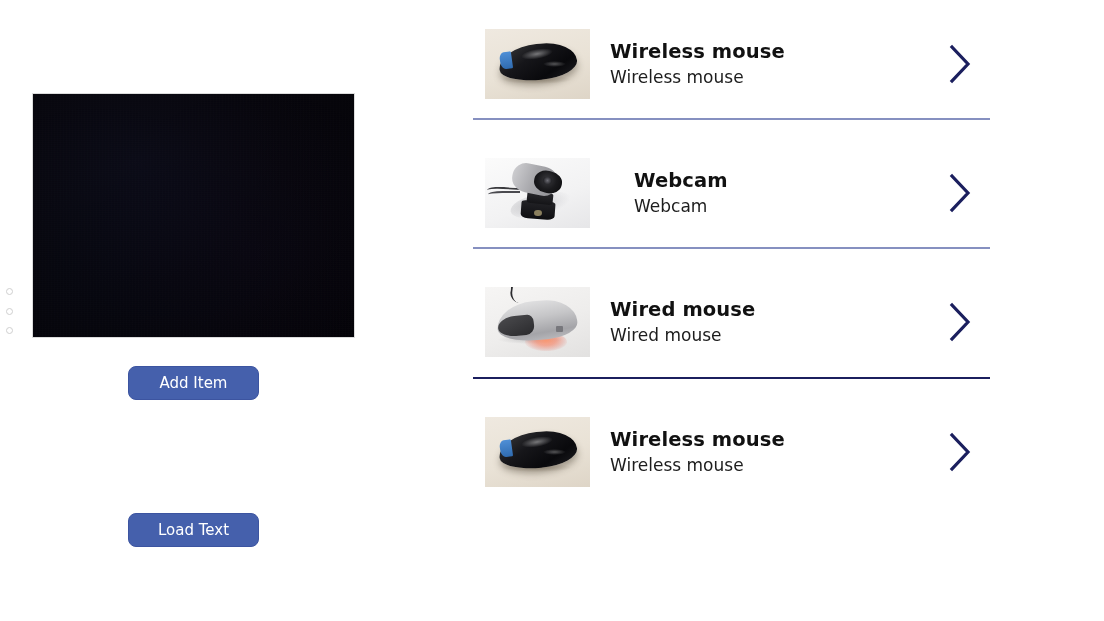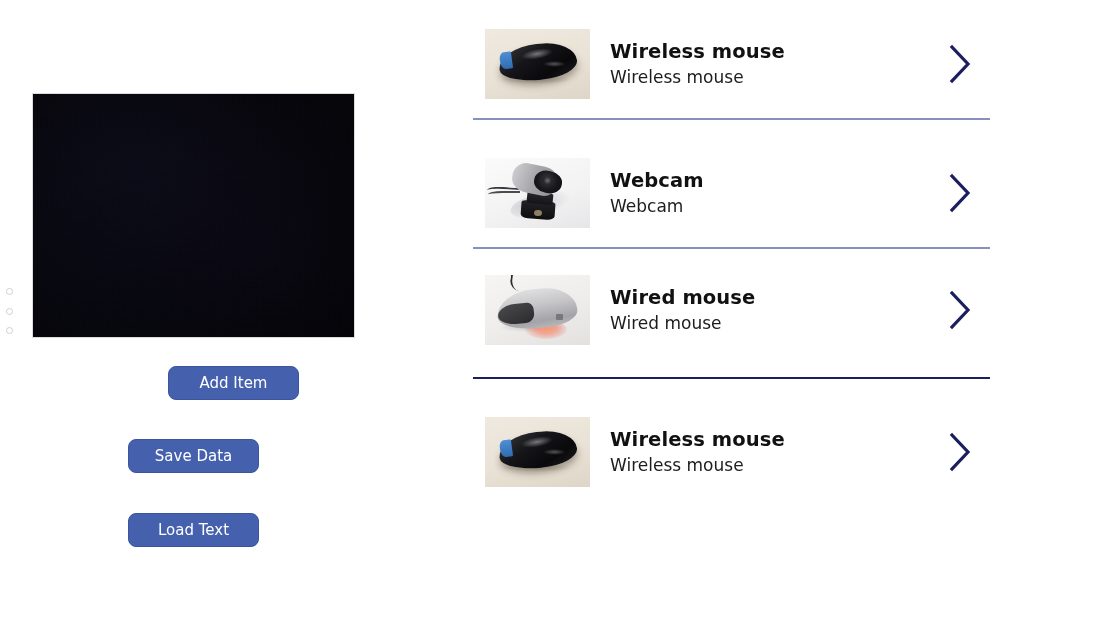"Webcam" #row-1 { gap: none -> 24px }
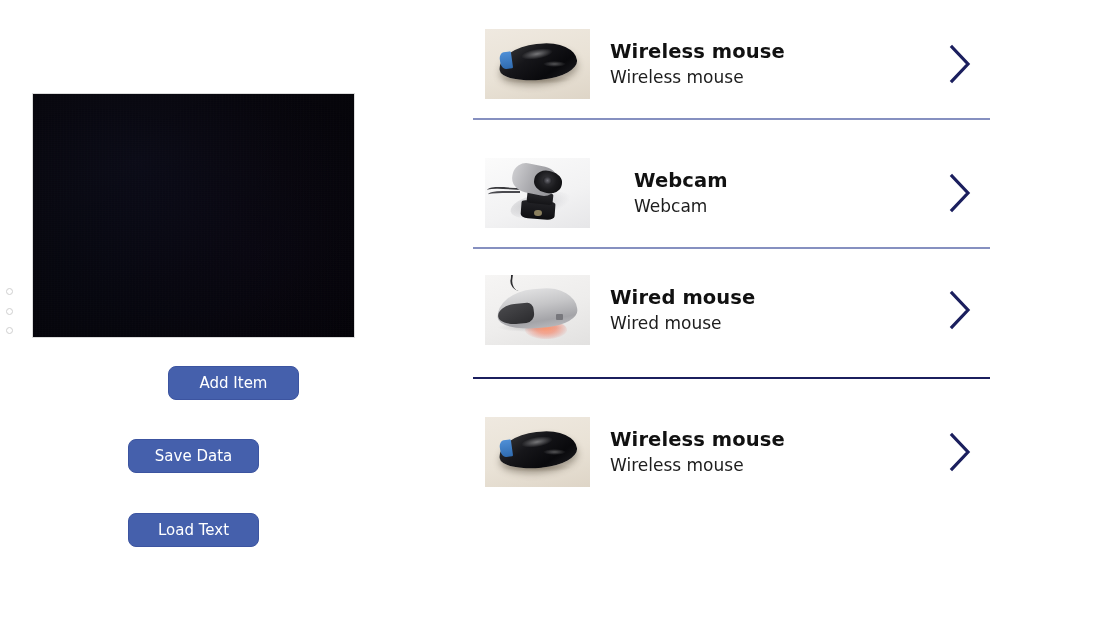"Wired mouse" #row-2 { top: 262px -> 274px }
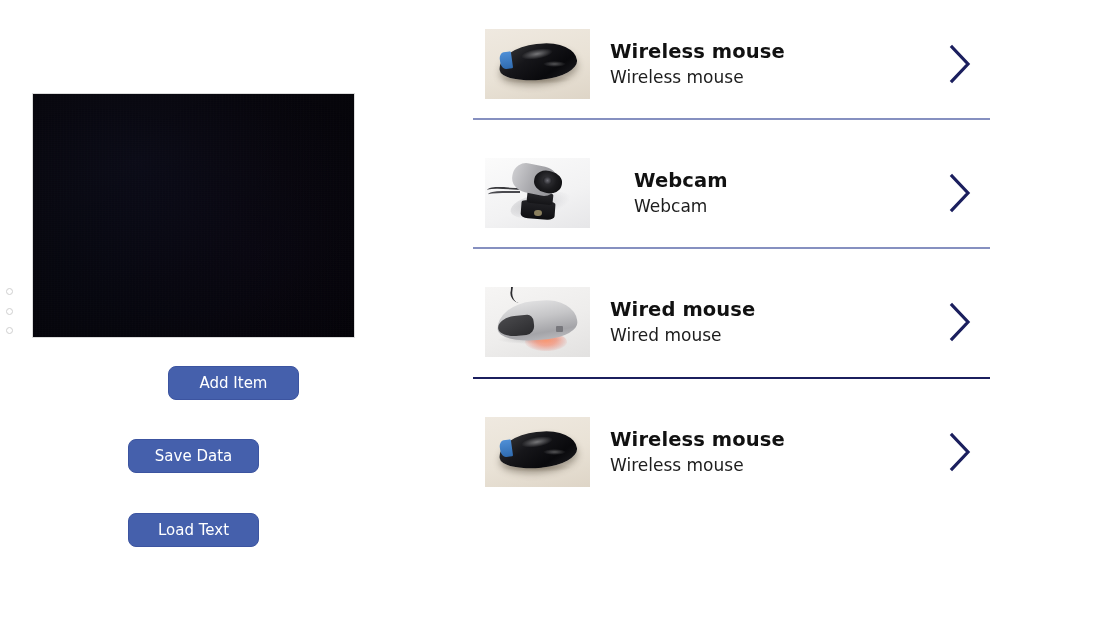"Add Item" #btn-add { margin-left: 40px -> none }
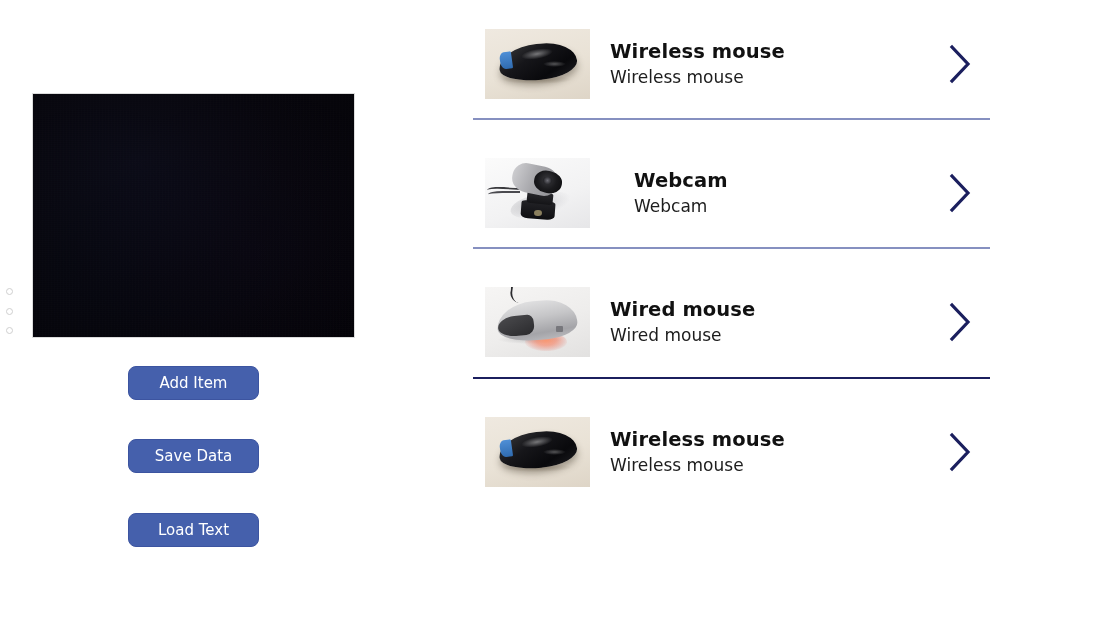"Save Data" button.action-button { html: <button>Save Data</button> -> none }
